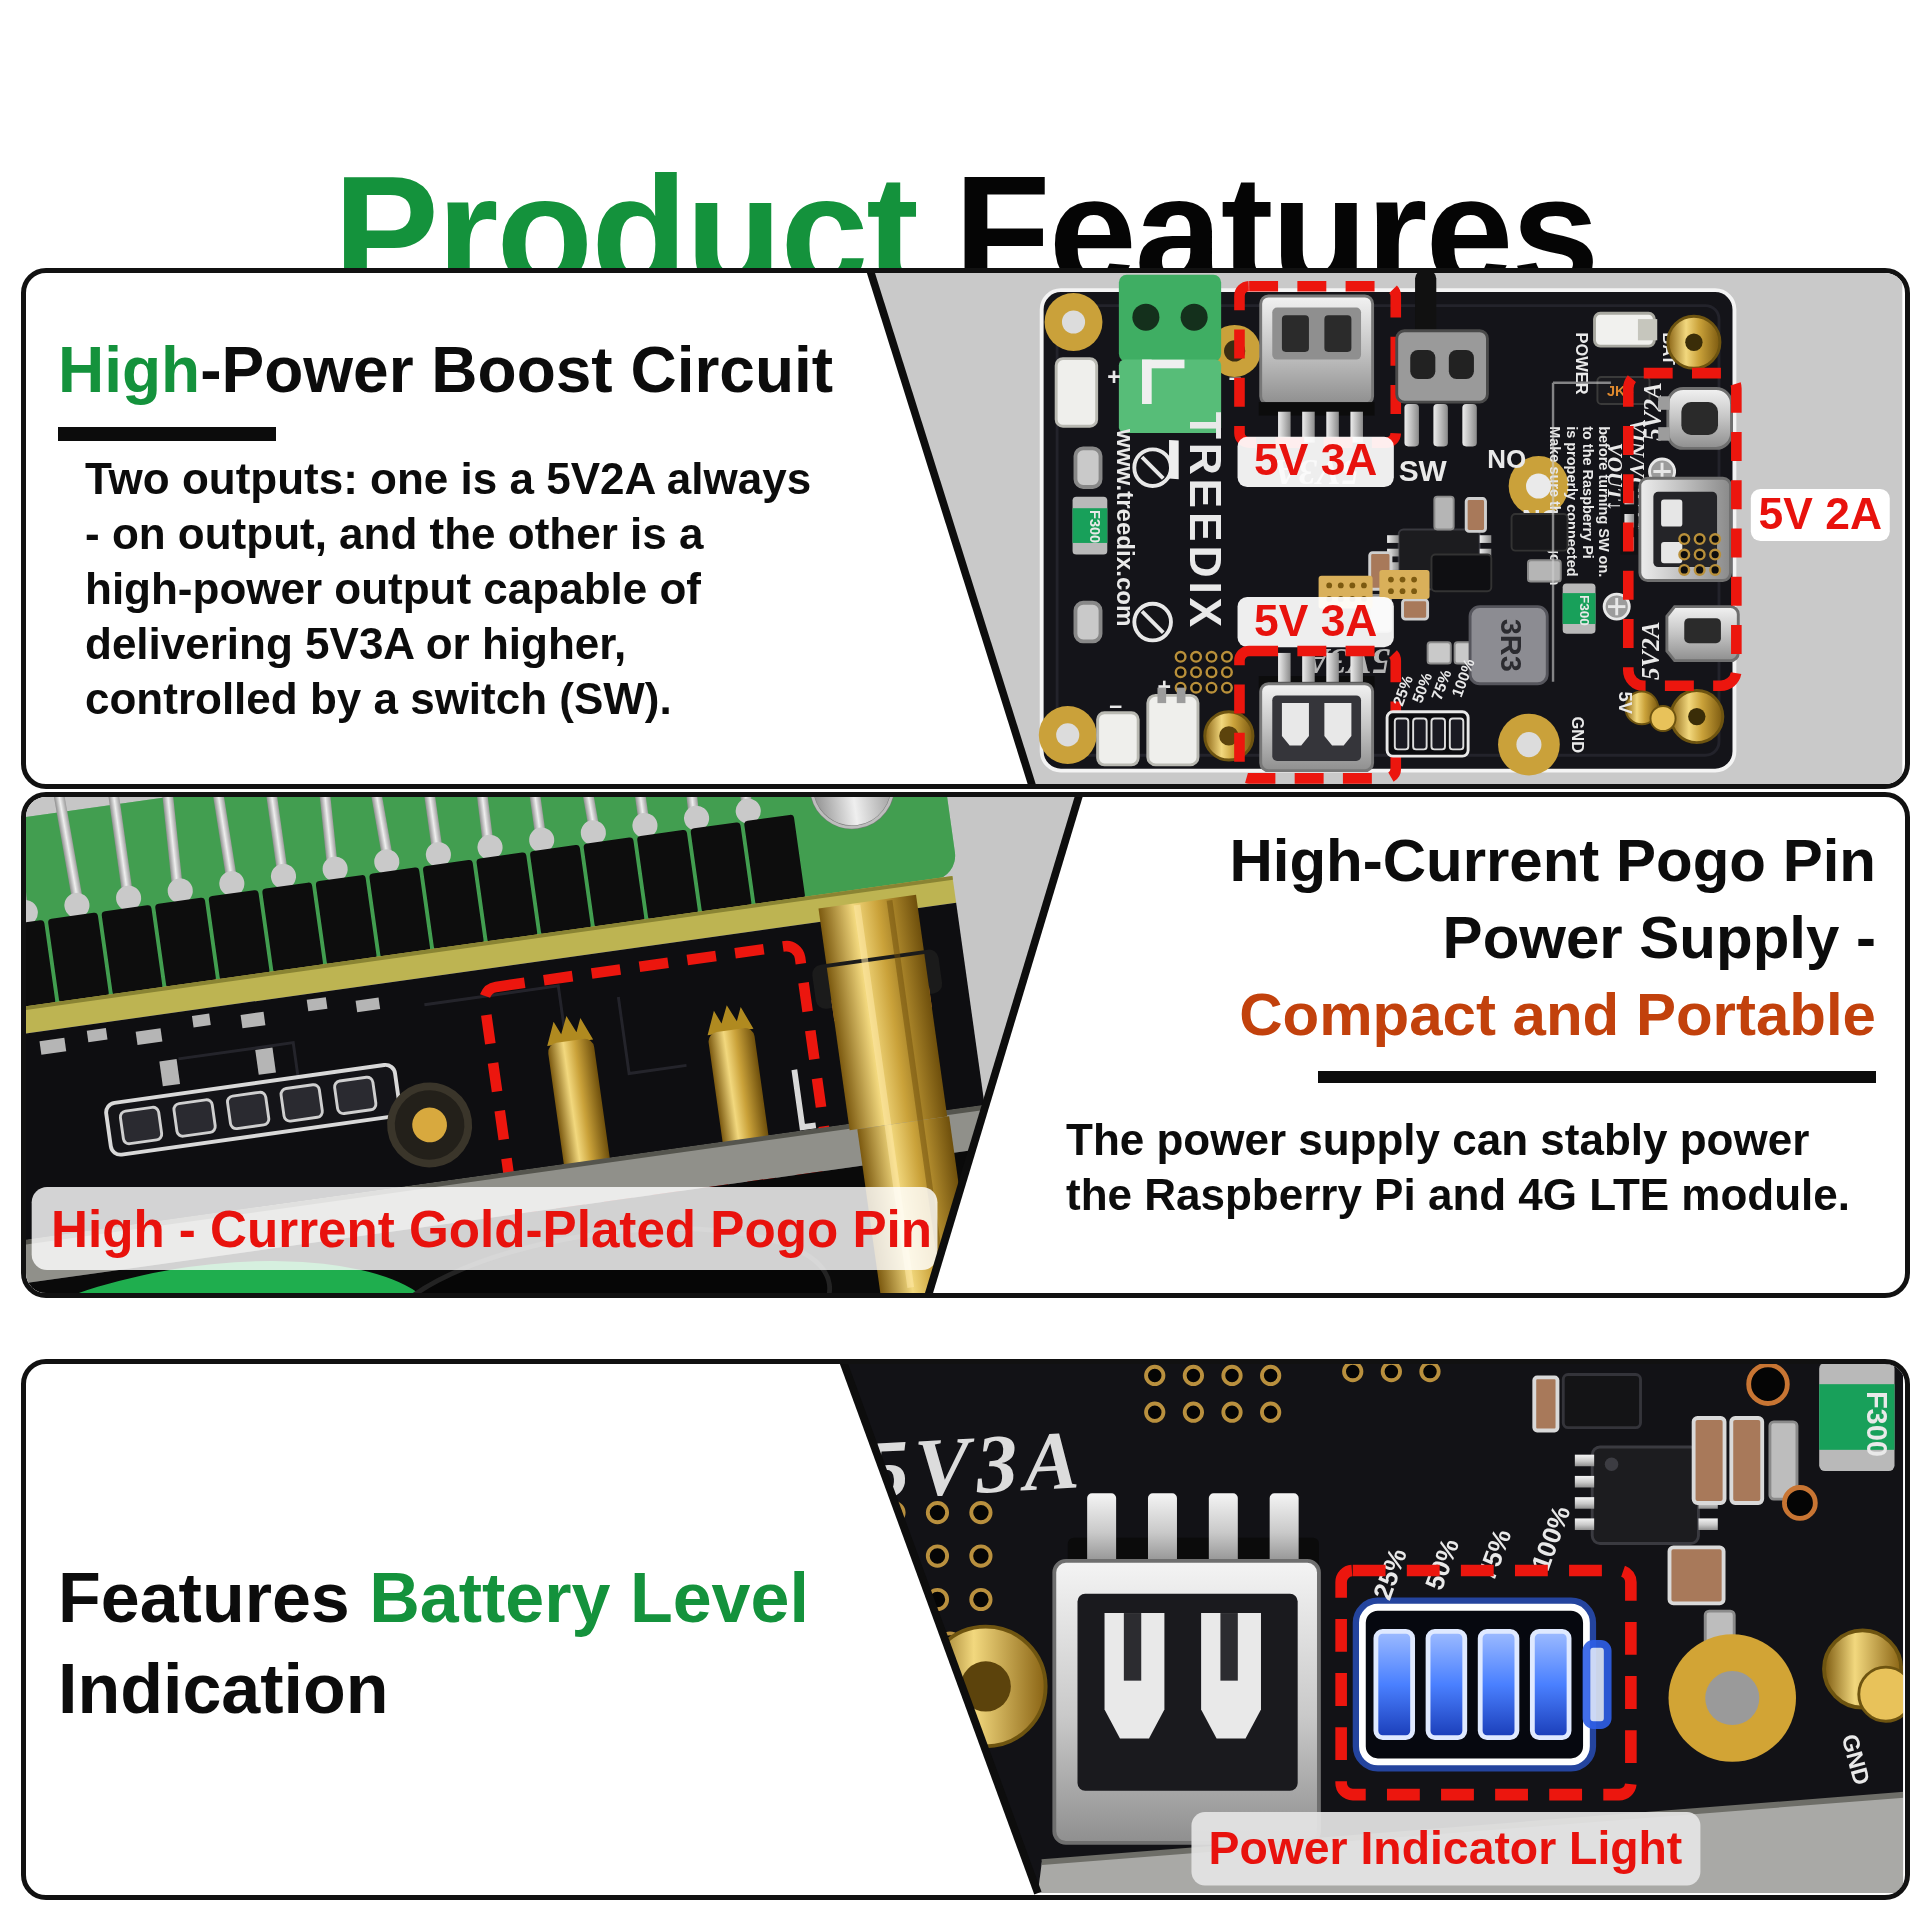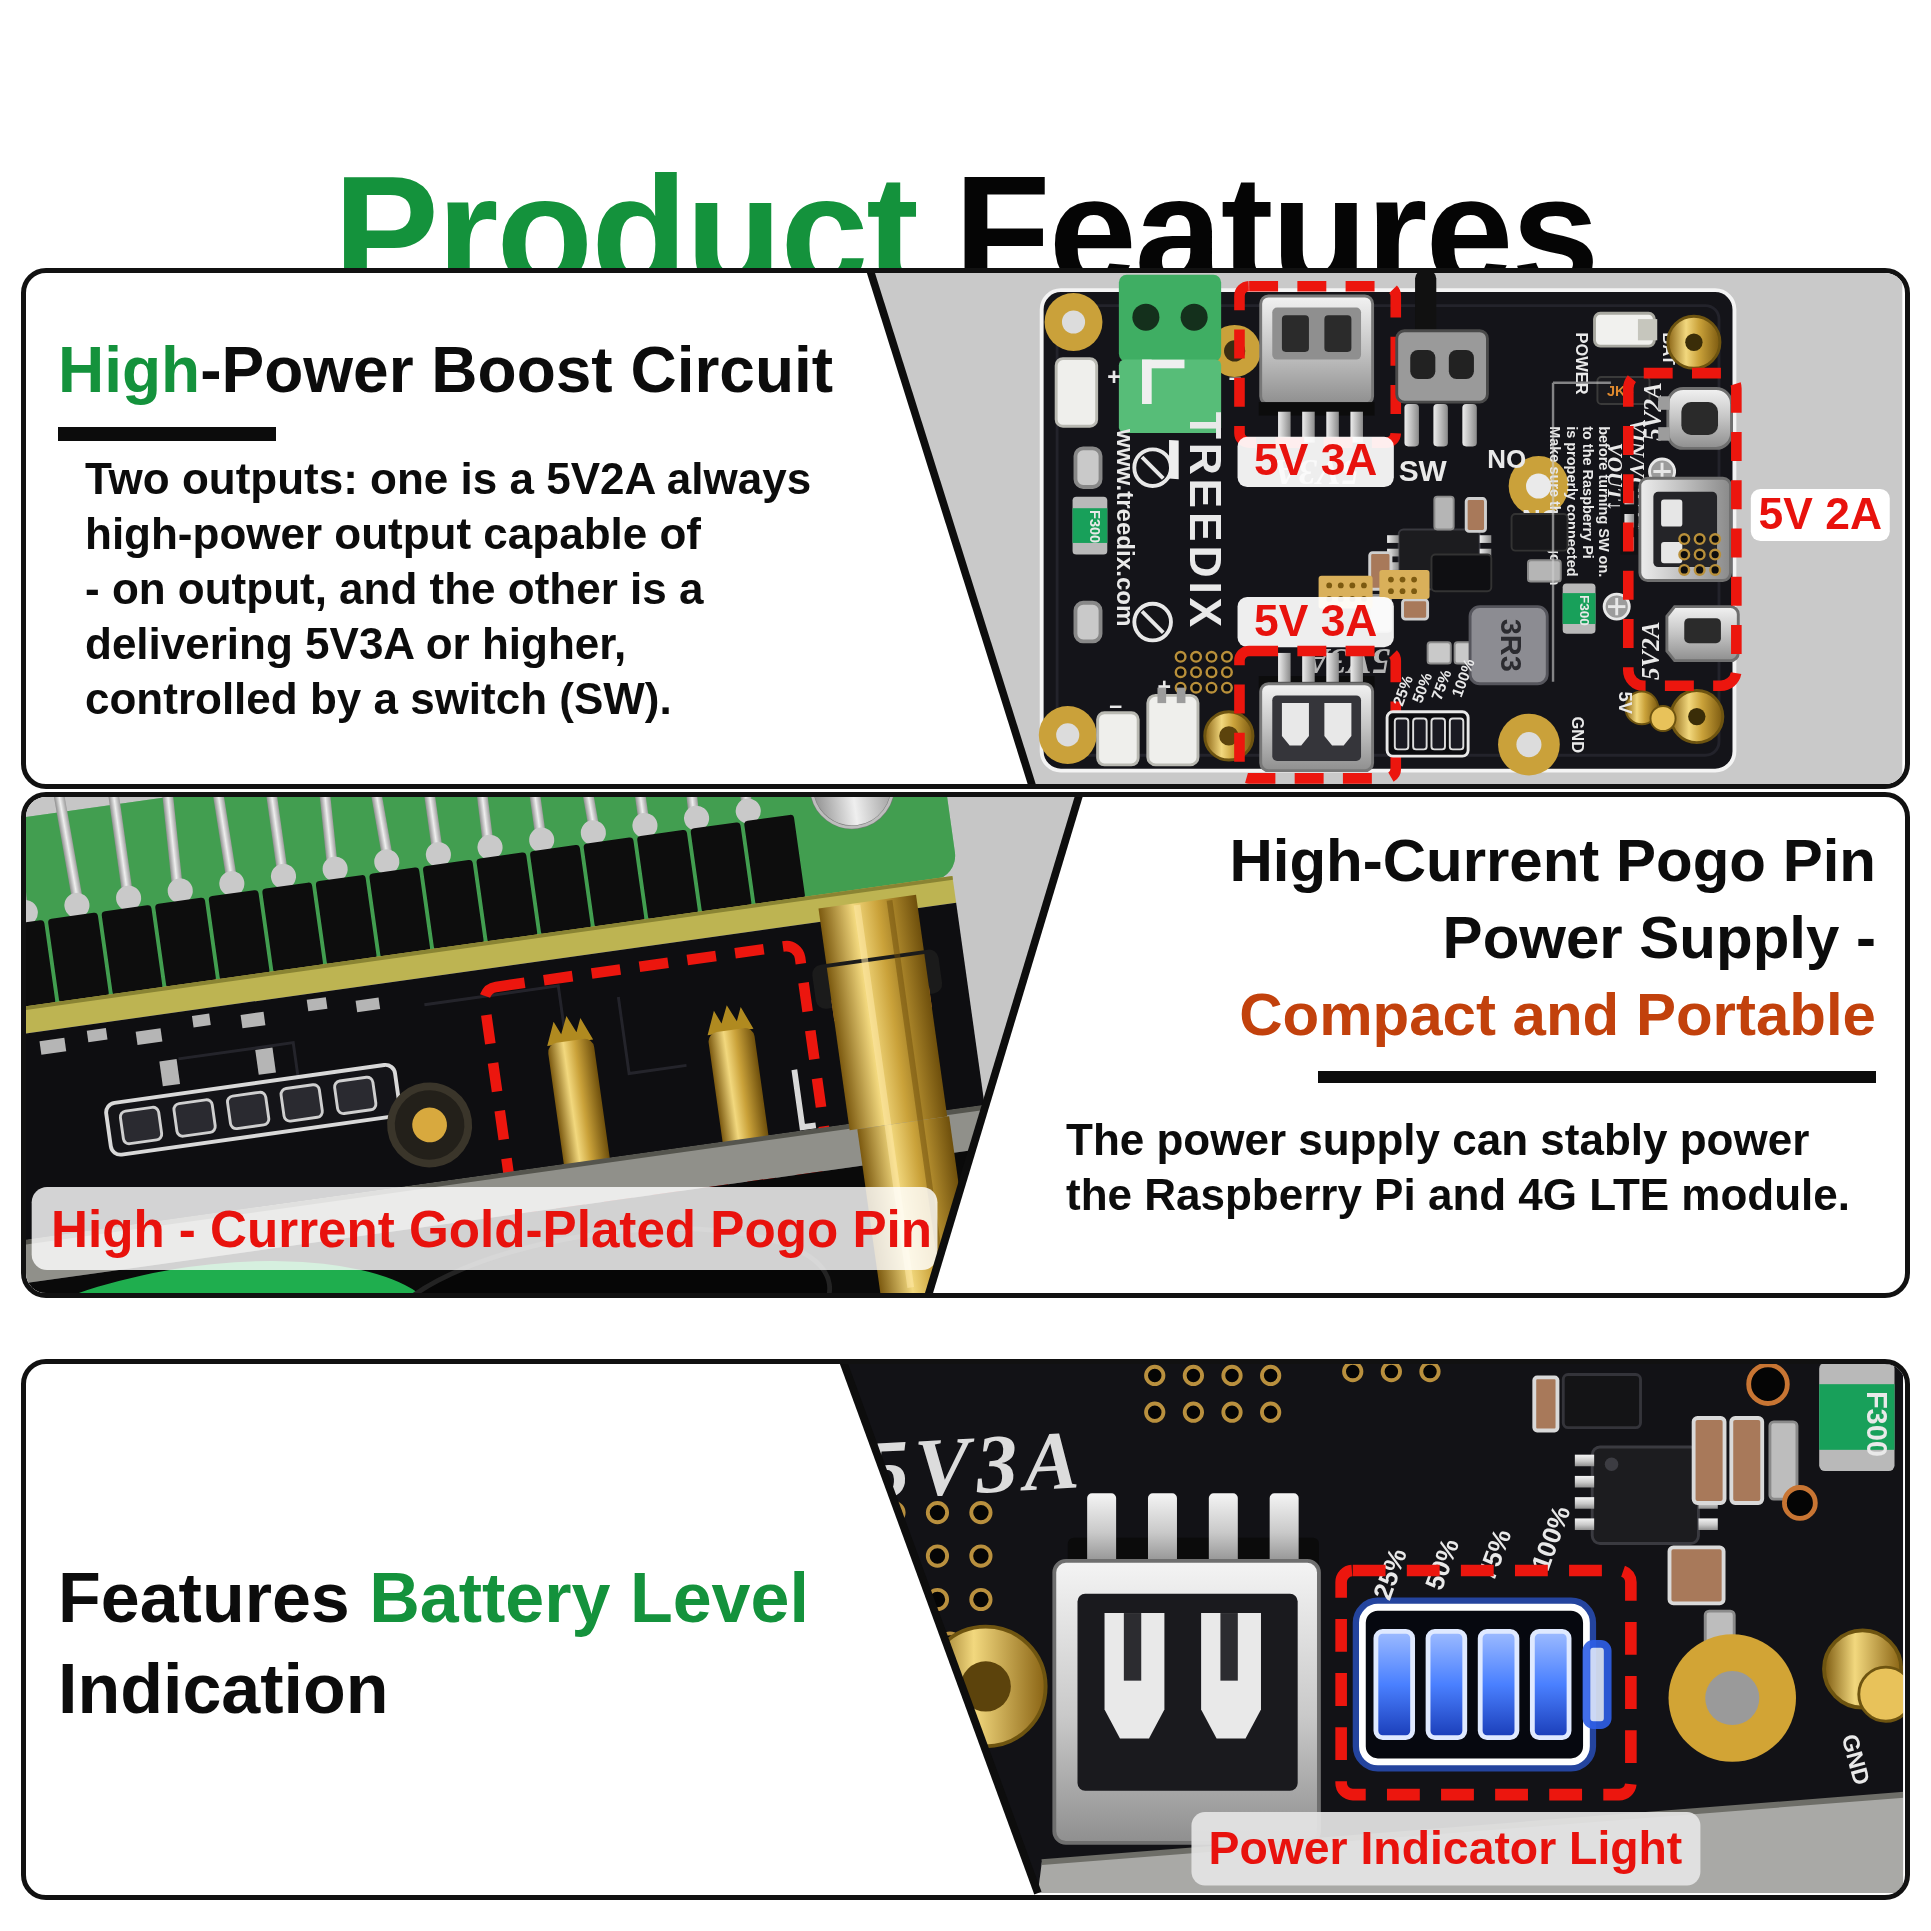"high-power output capable of" div { order: before "- on output, and the" -> after "- on output, and the" }
